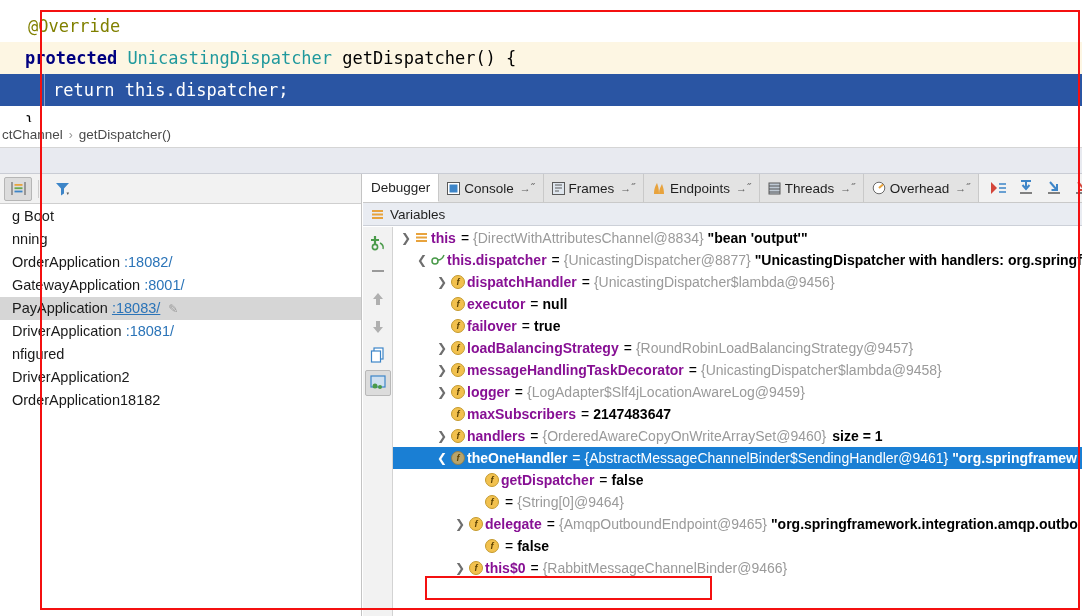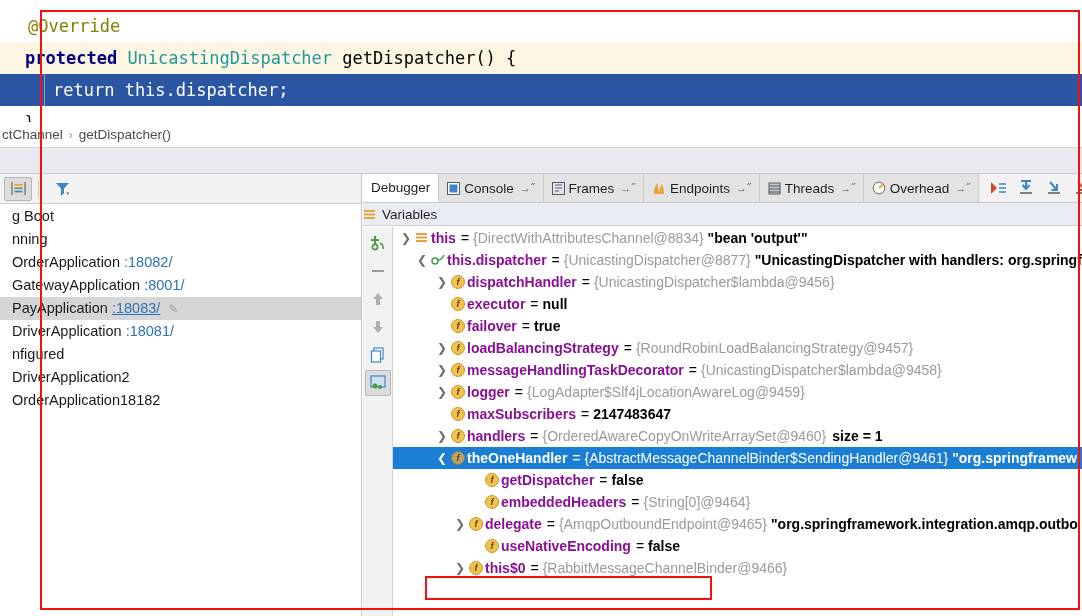"Variables" .vars-header { padding-left: none -> 8px }
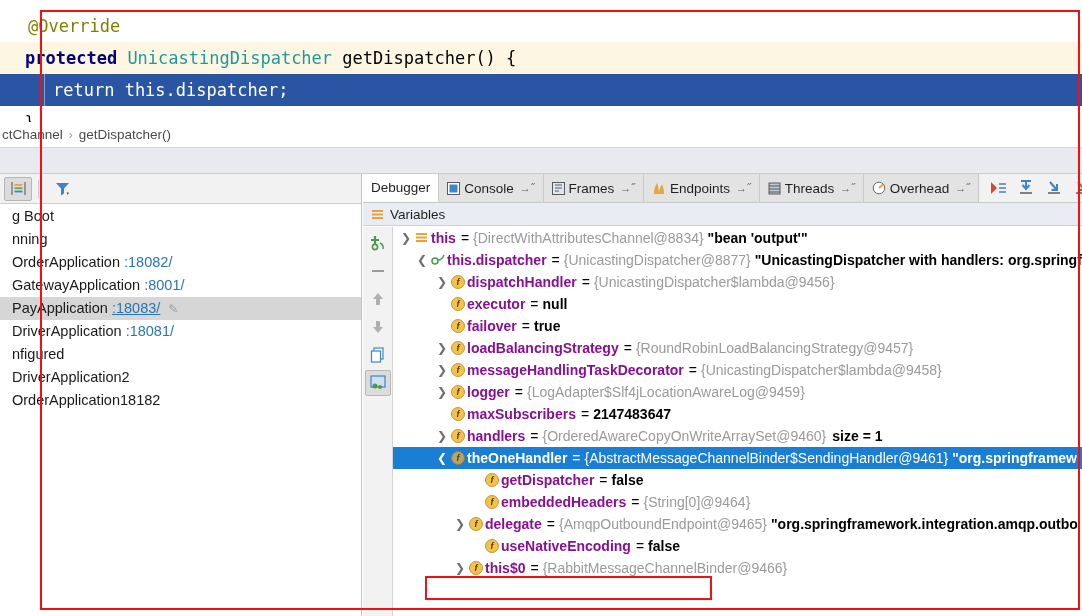"embeddedHeaders" span.vname { html: <span>embeddedHeaders</span> -> none }
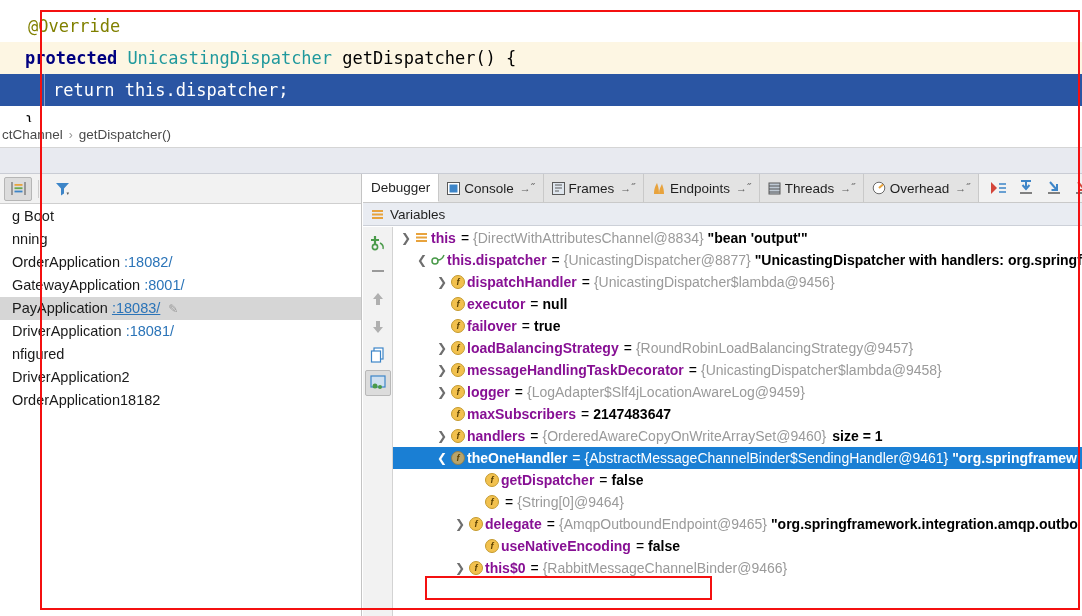"useNativeEncoding" span.vname { html: <span>useNativeEncoding</span> -> none }
